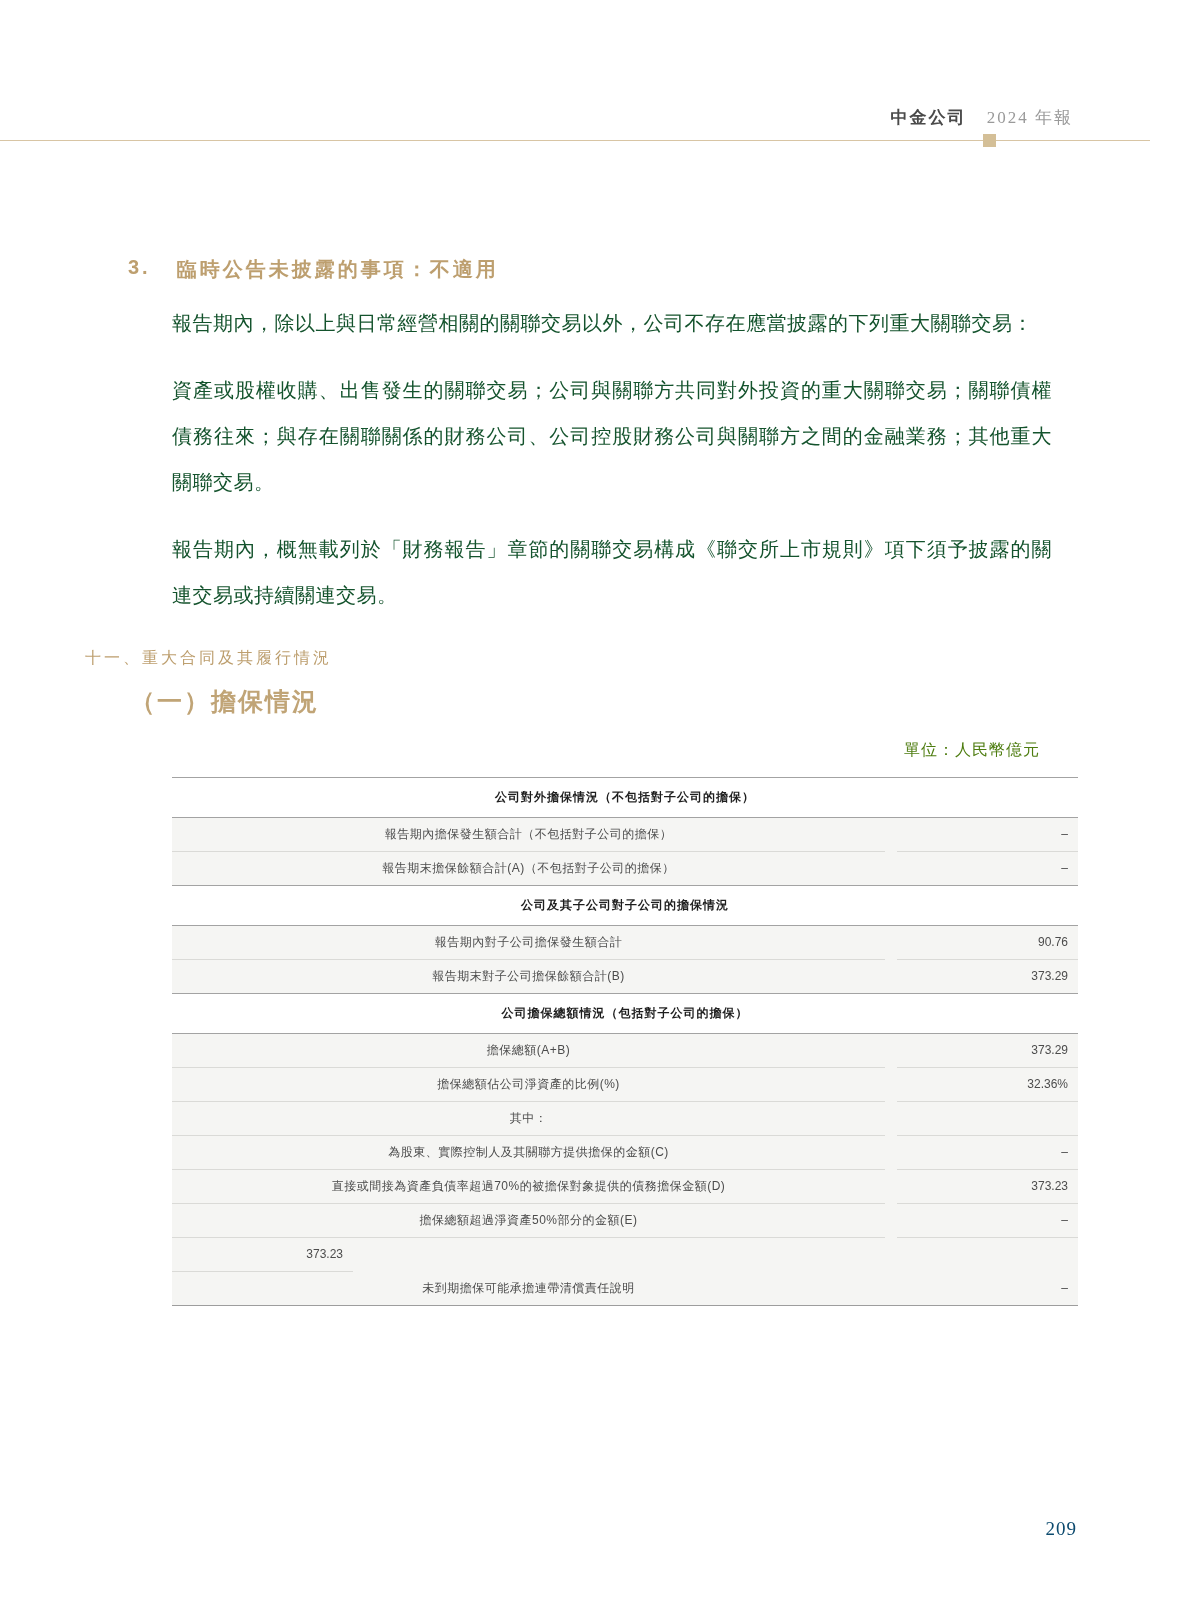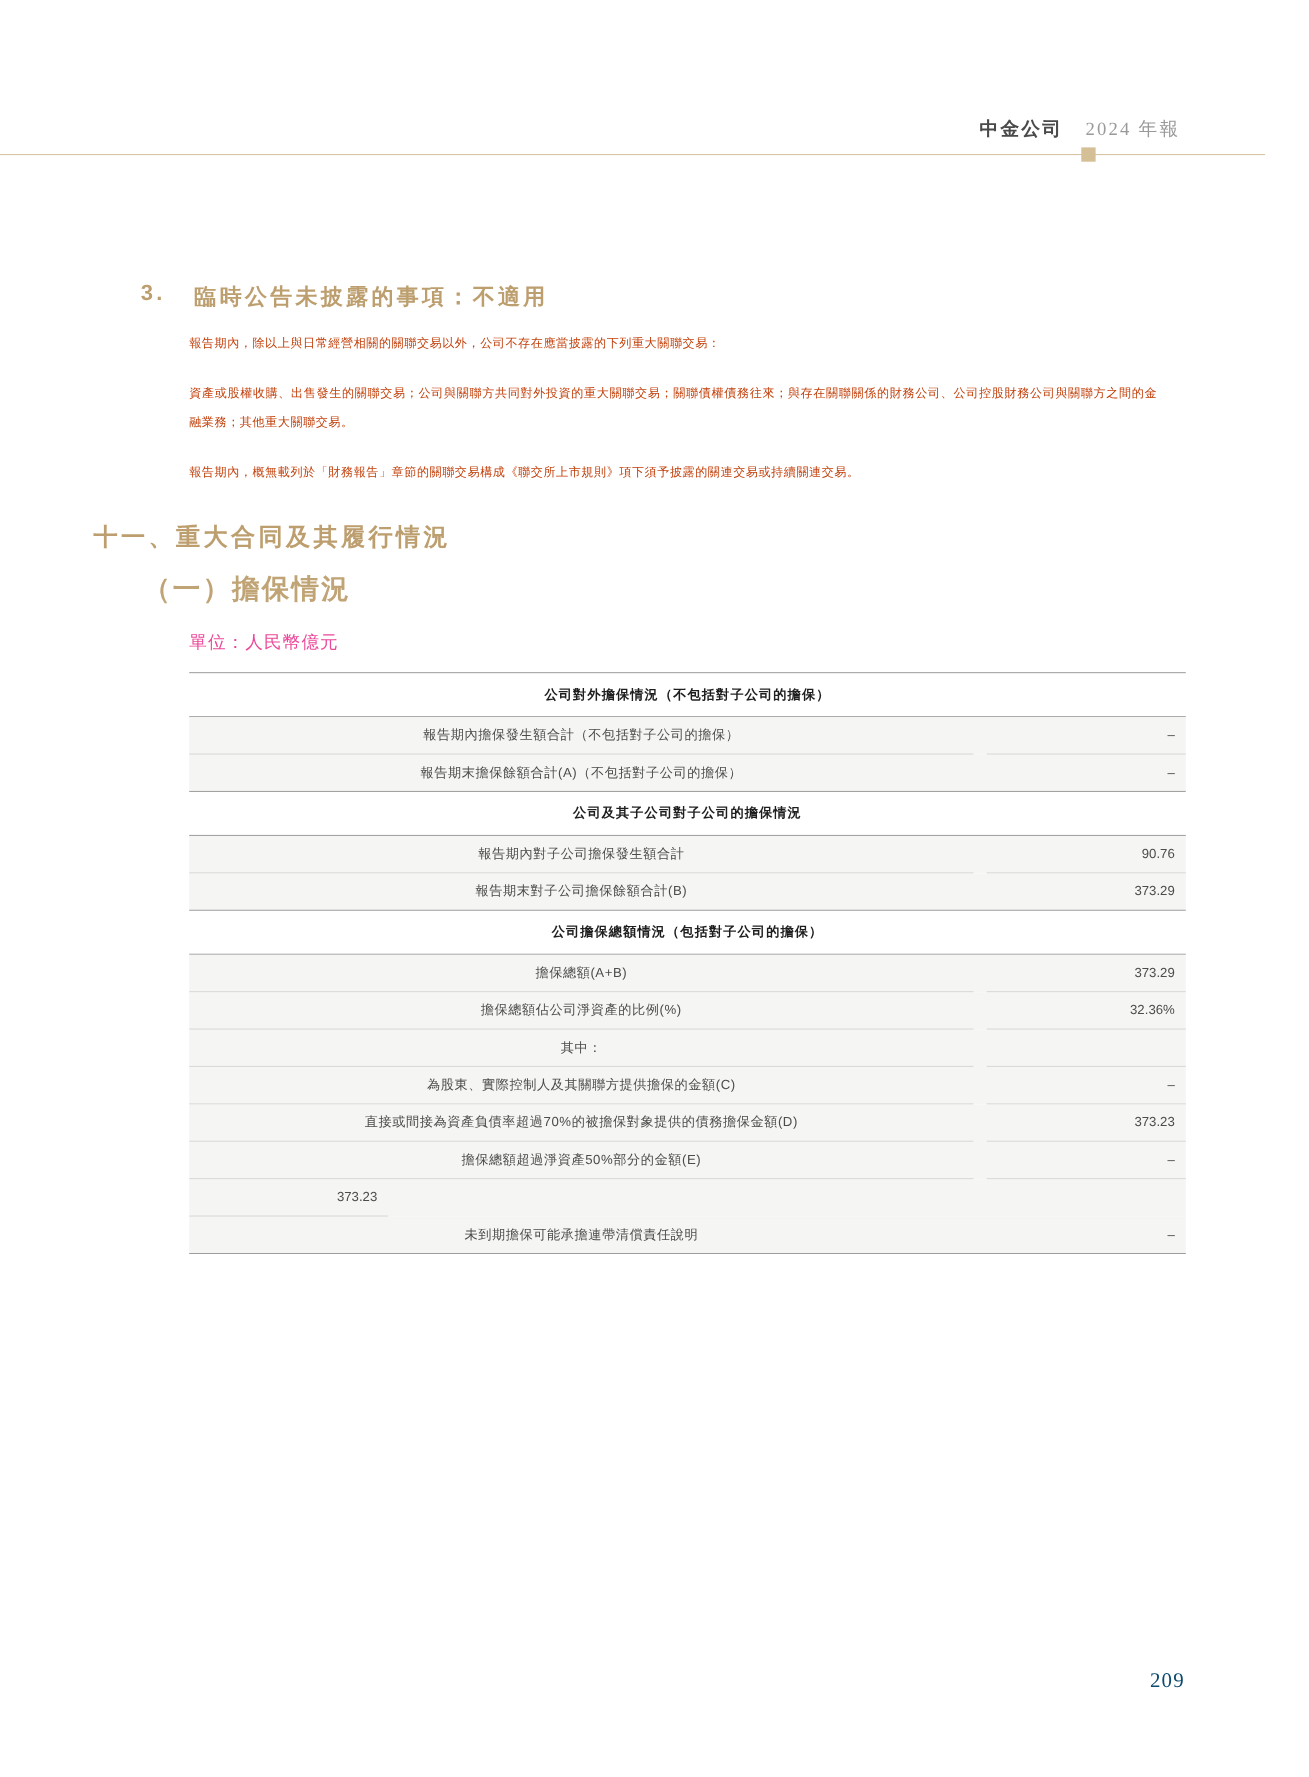"報告期內，除以上與日常經營相關的關聯交易以外，公司不存在應當披露的下列重大關聯交" .body-p { color: #c2410c -> #14532d; font-size: 11px -> 20px }
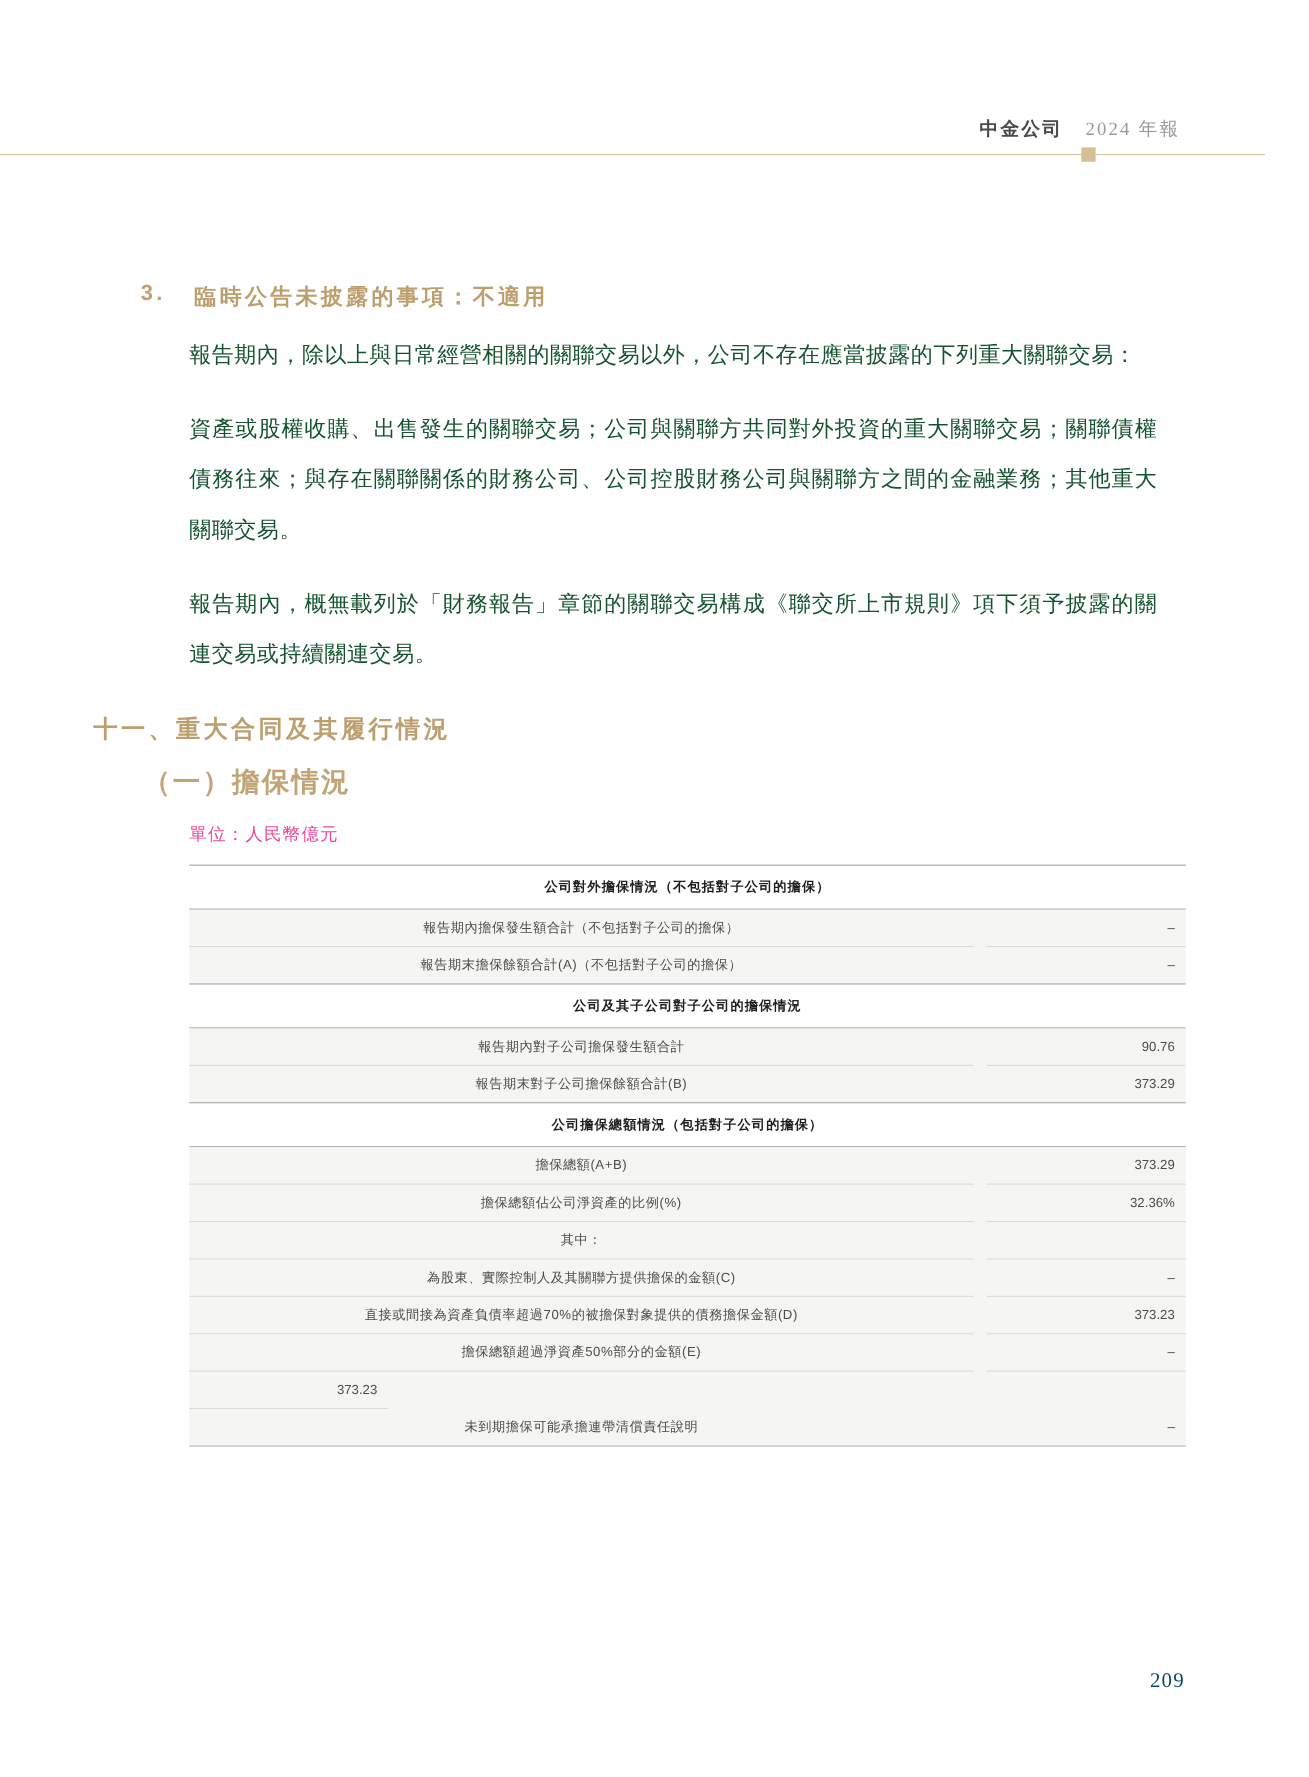"十一、重大合同及其履行情況" .sec11-title { font-size: 22px -> 16px; font-weight: 700 -> 400 }
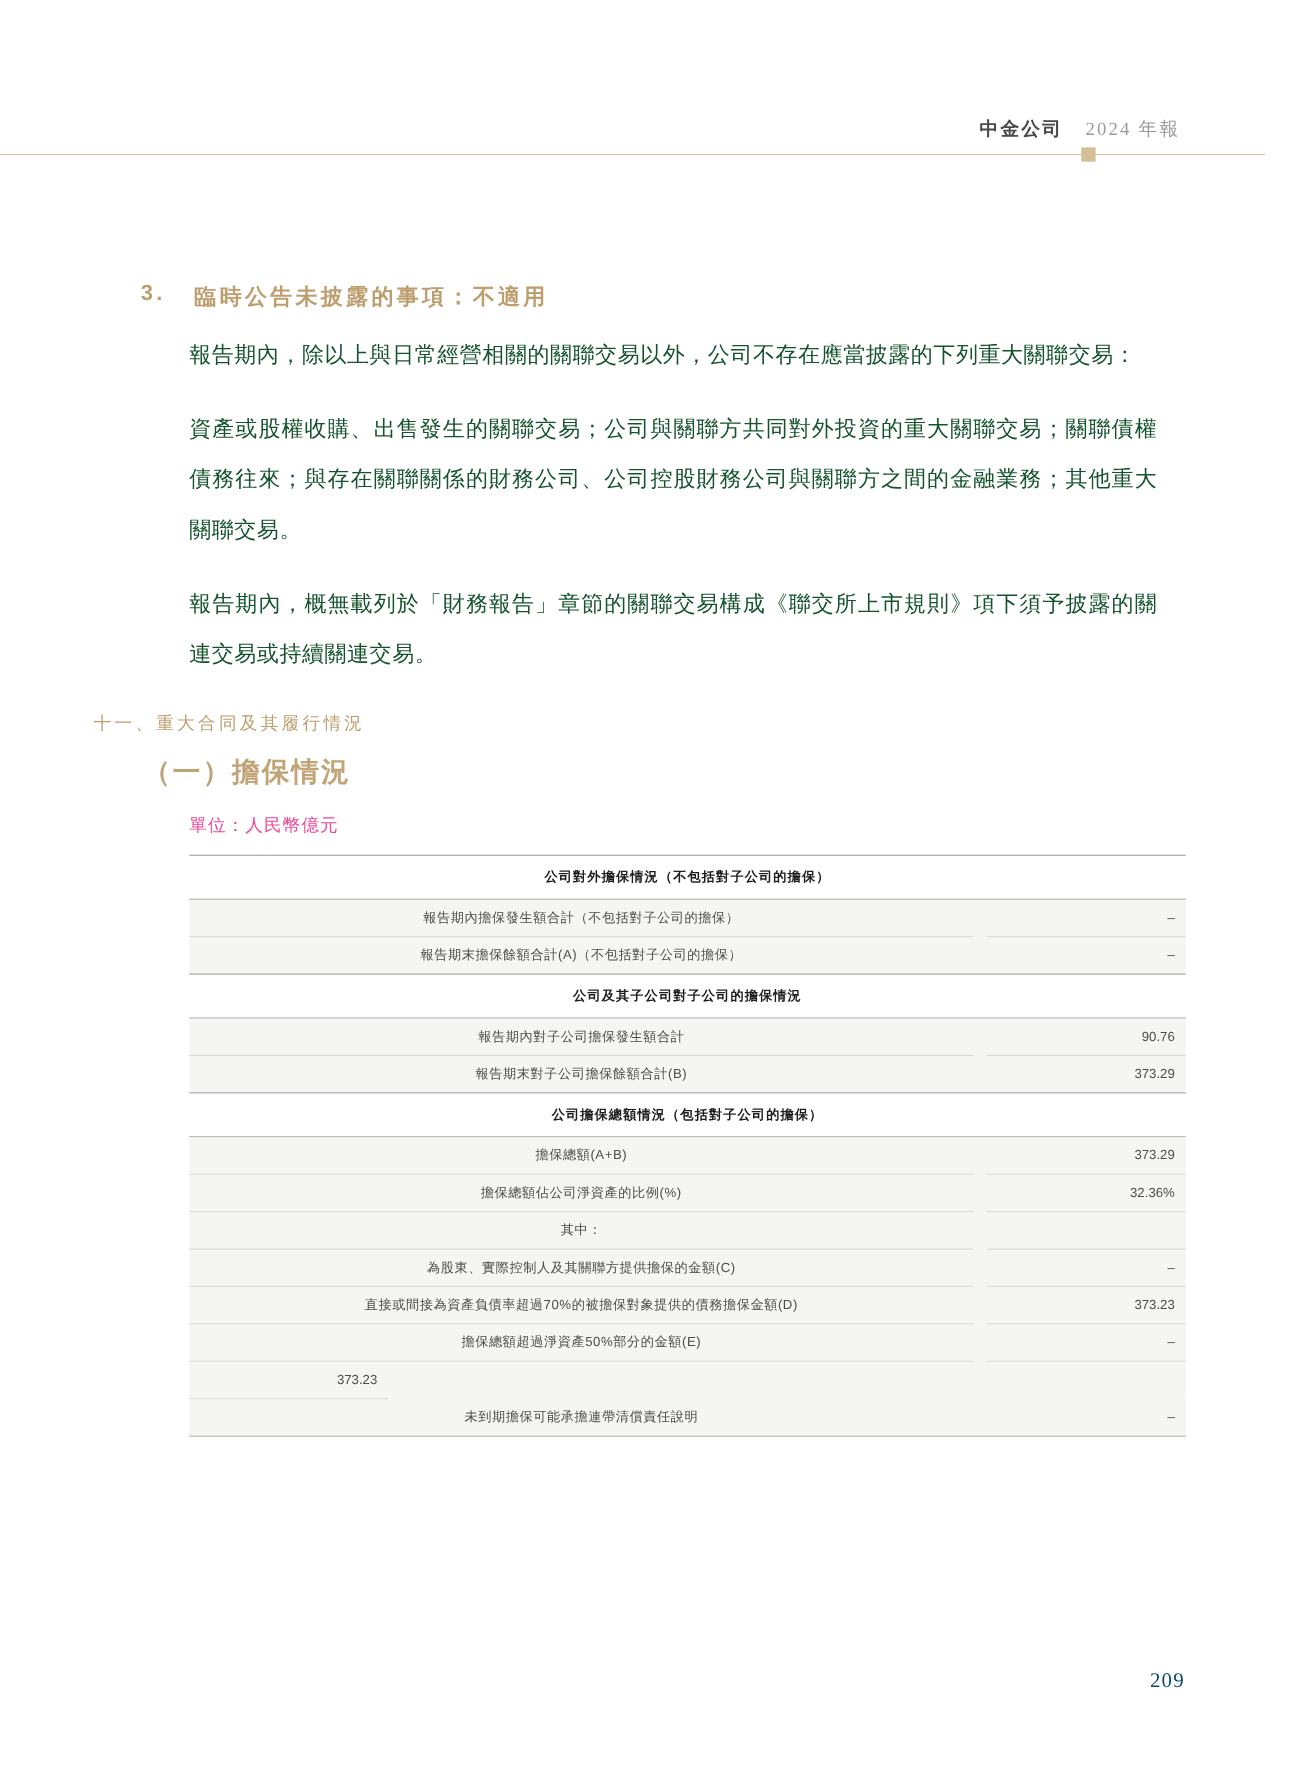"單位：人民幣億元" .unit-note { color: #ec4899 -> #4d7c0f; text-align: left -> right }
